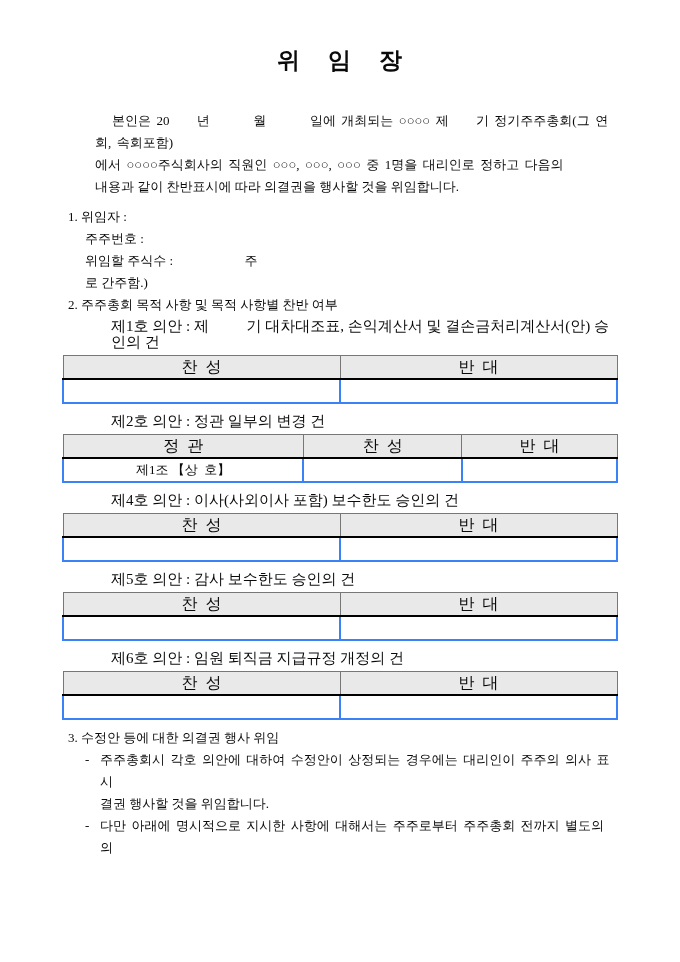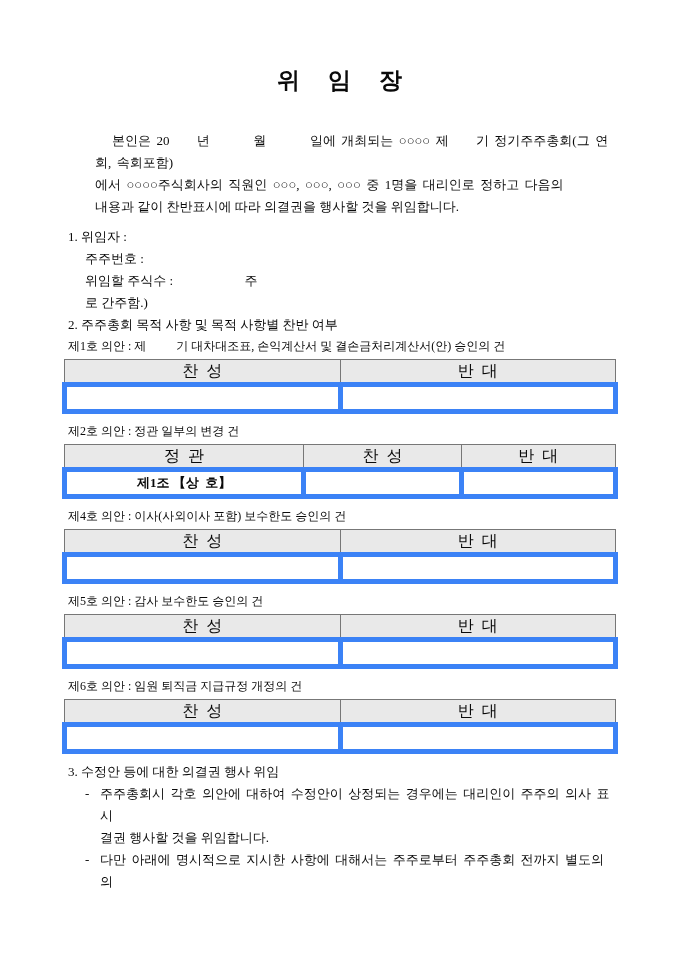"위 임 장" .page { padding: 68px 62px 0 62px -> 48px 62px 0 62px }
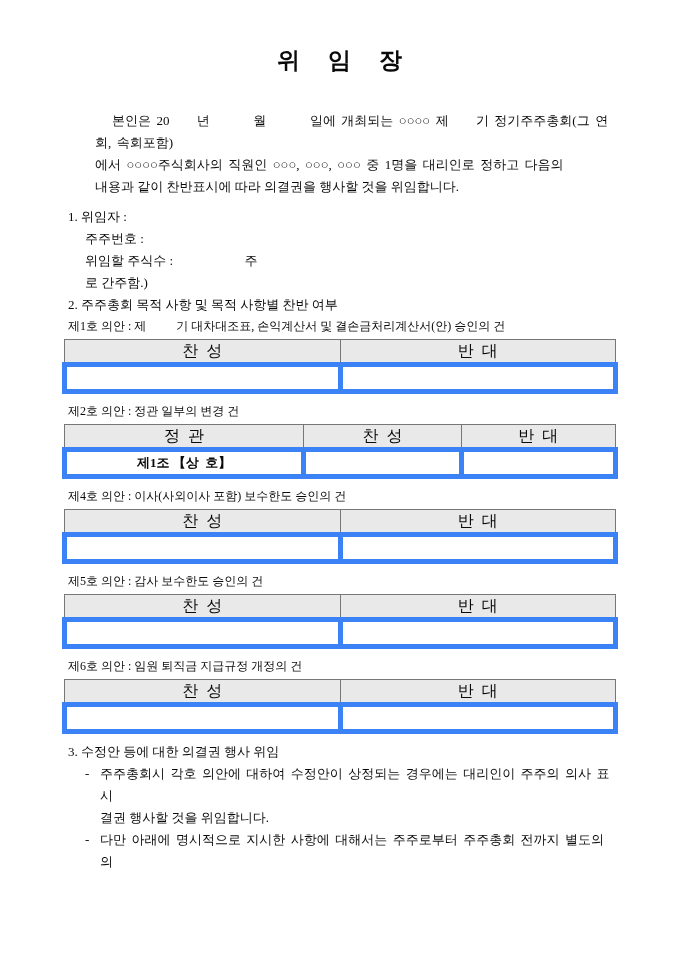"제1호 의안 : 제 기" .agenda-label { font-size: 12px -> 15px; margin-left: none -> 43px }
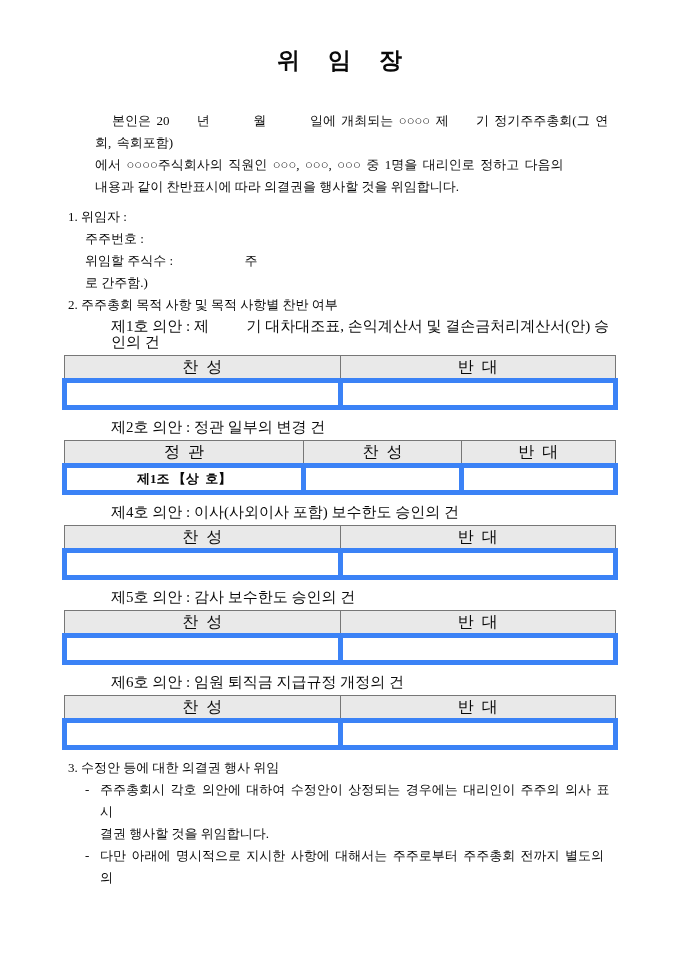"제1조 【상 호】" table.vote td { border: 5px solid #3b82f6 -> 2px solid #3b82f6; font-weight: bold -> none }
